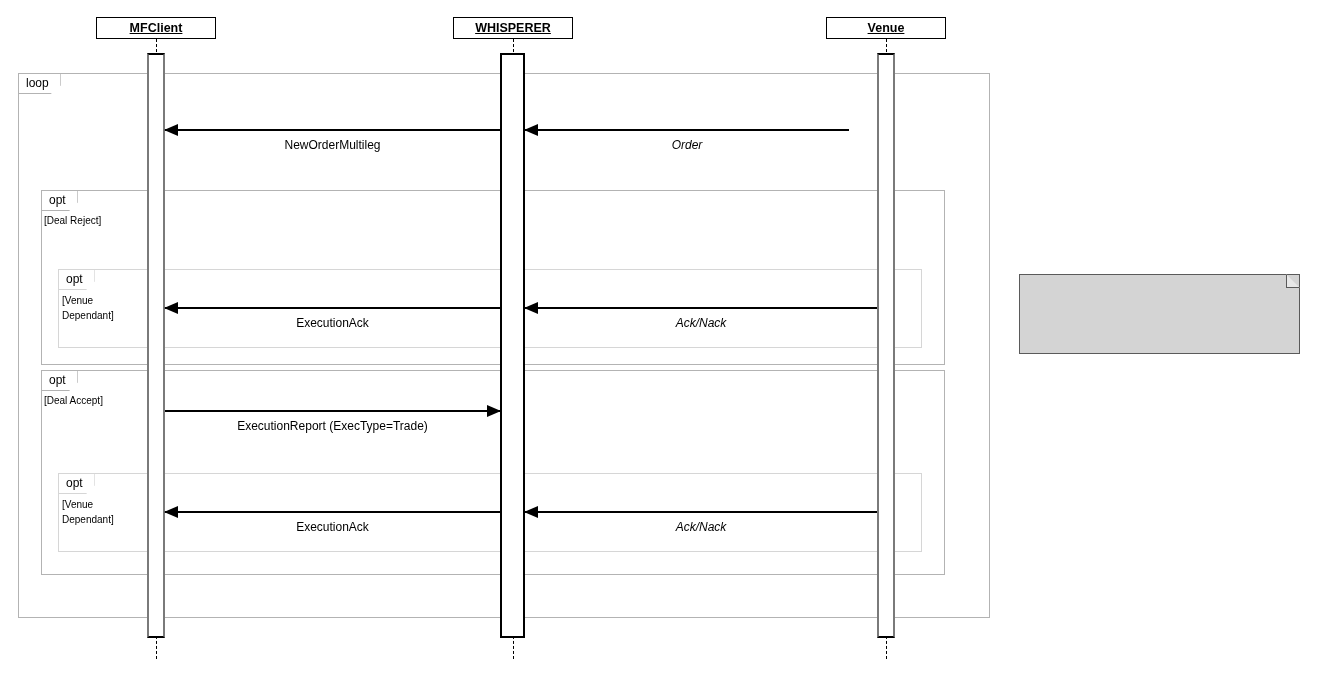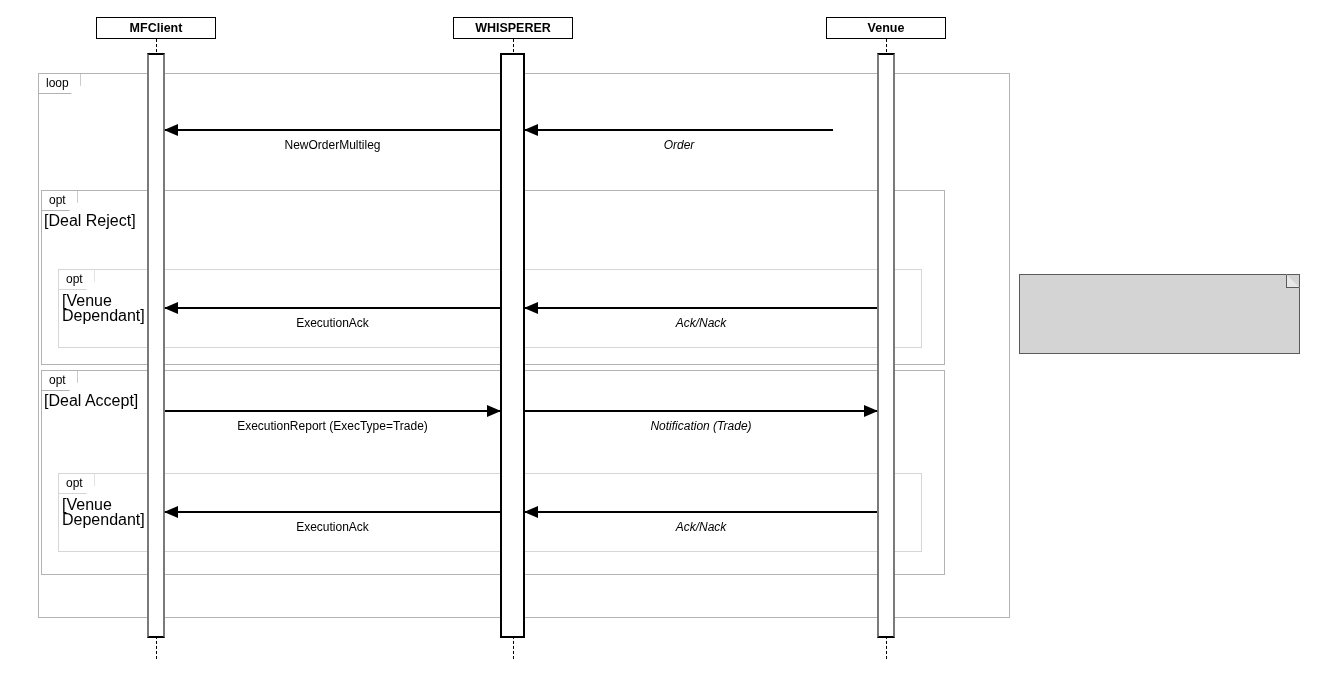"MFClient" .participant span { text-decoration: none -> underline }
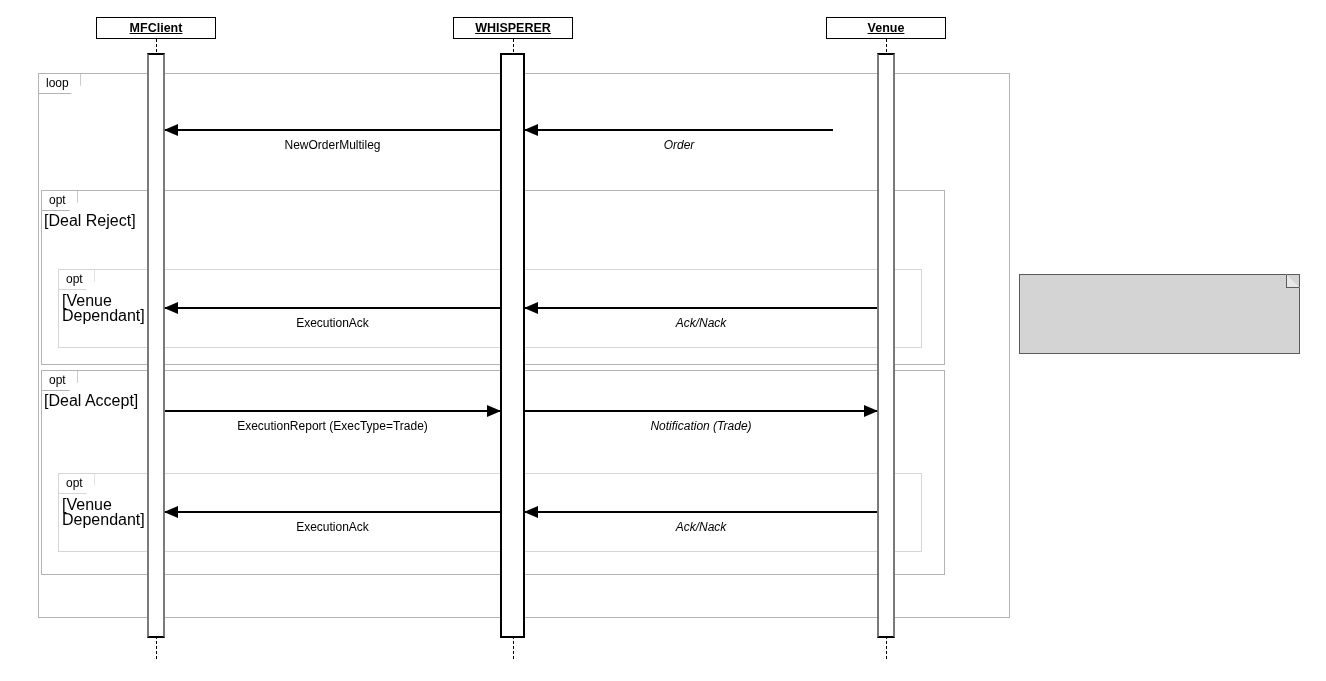"loop" div.fragment { margin-left: 20px -> none }
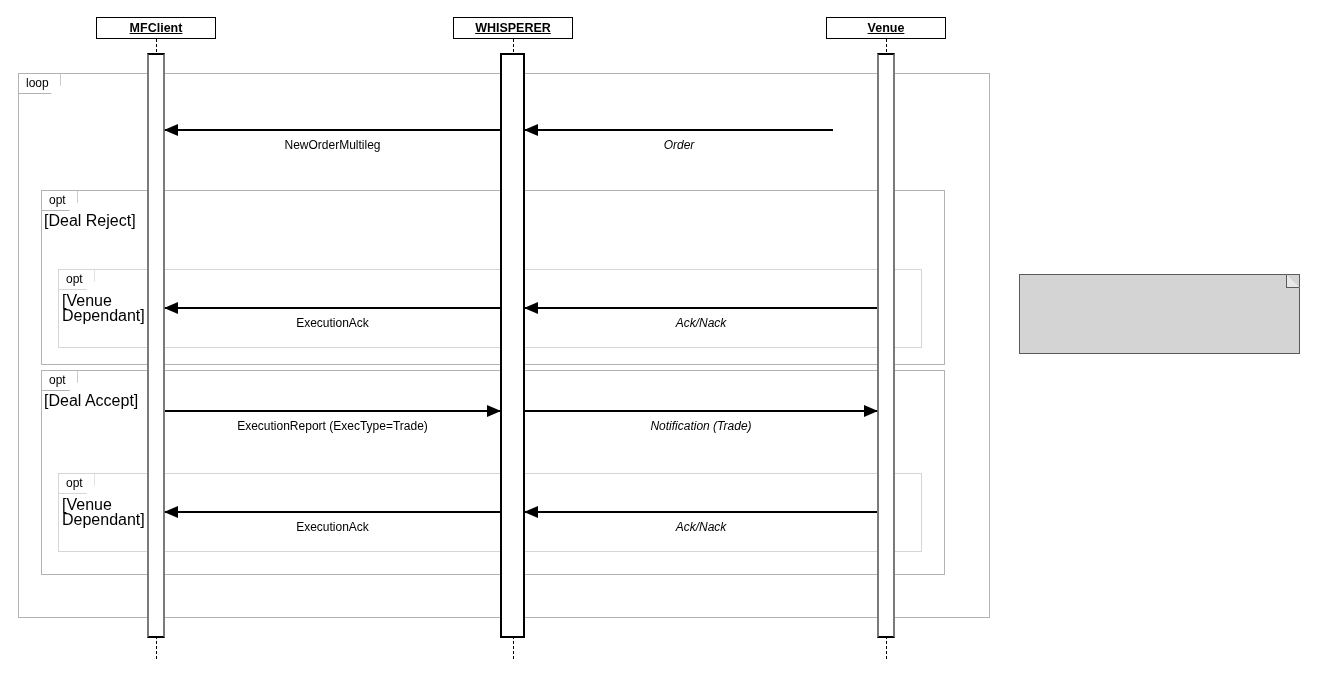"Order" div.message { padding-left: none -> 16px }
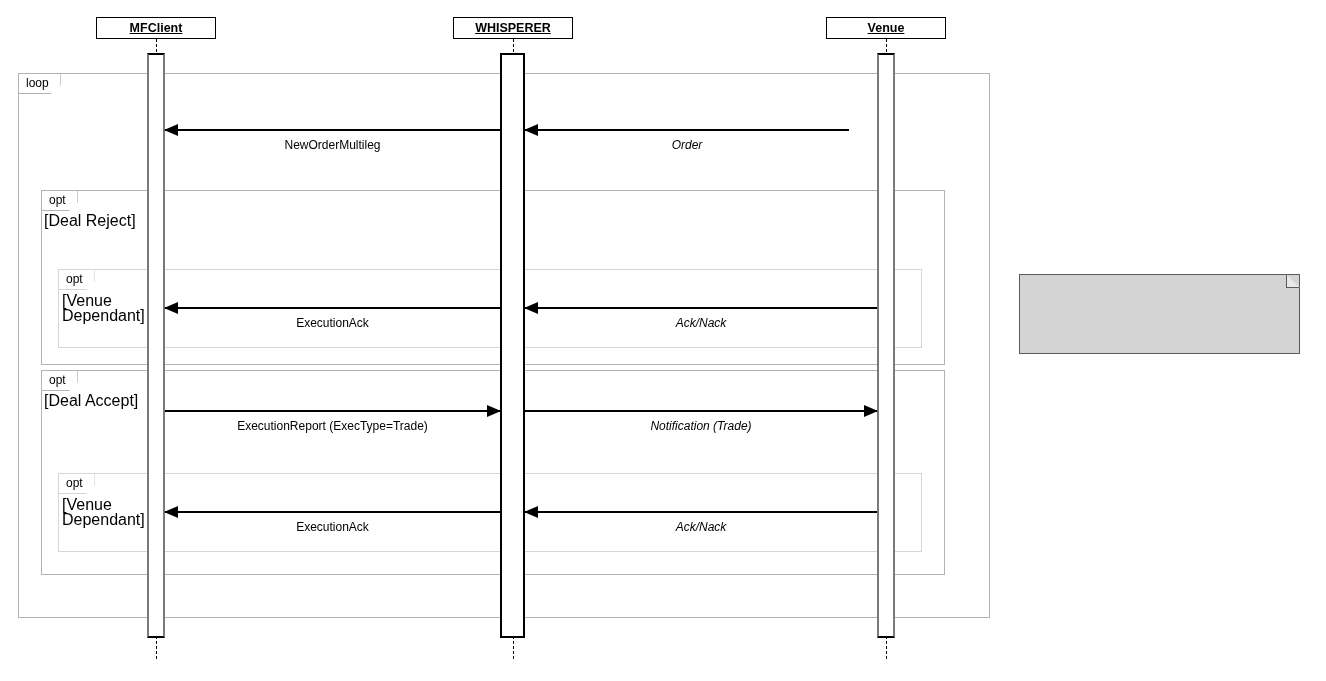"[Deal Reject]" .frag-guard { font-size: 16px -> 10px }
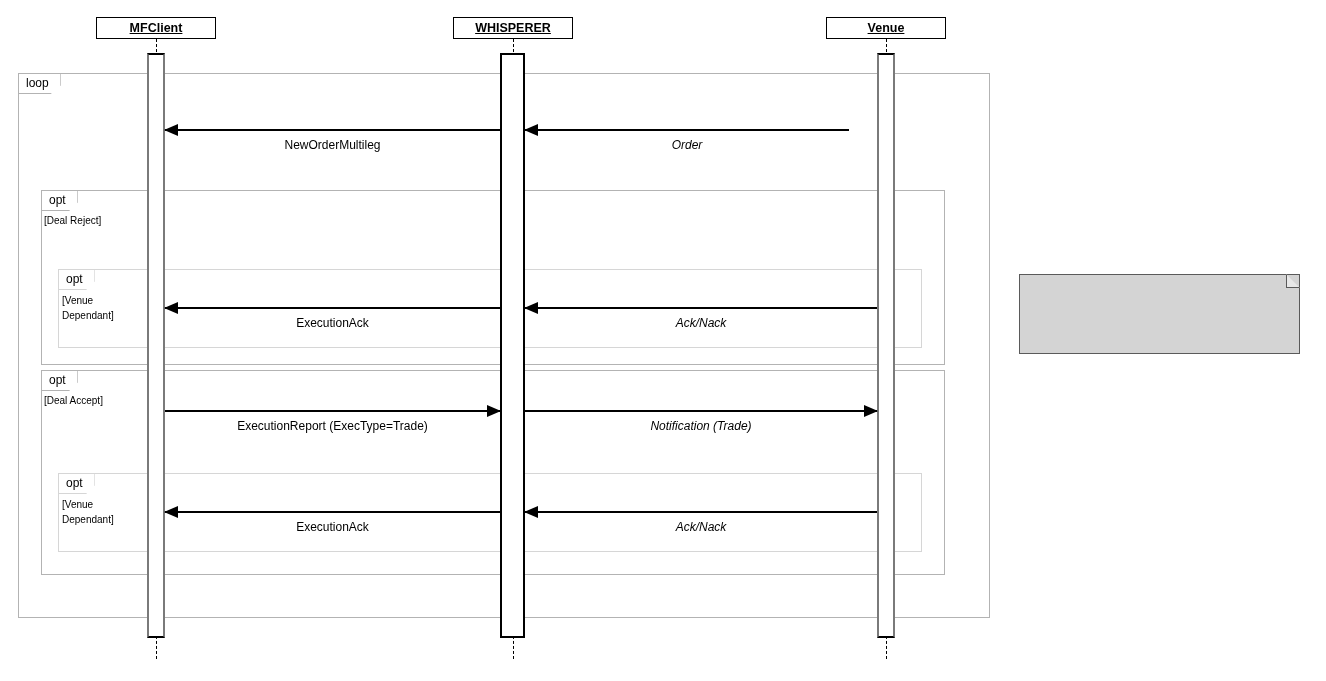"Notification (Trade)" div.message { html: <div> <div></div> <div></div> <div>Notification (Trade)</div> </div> -> none }
